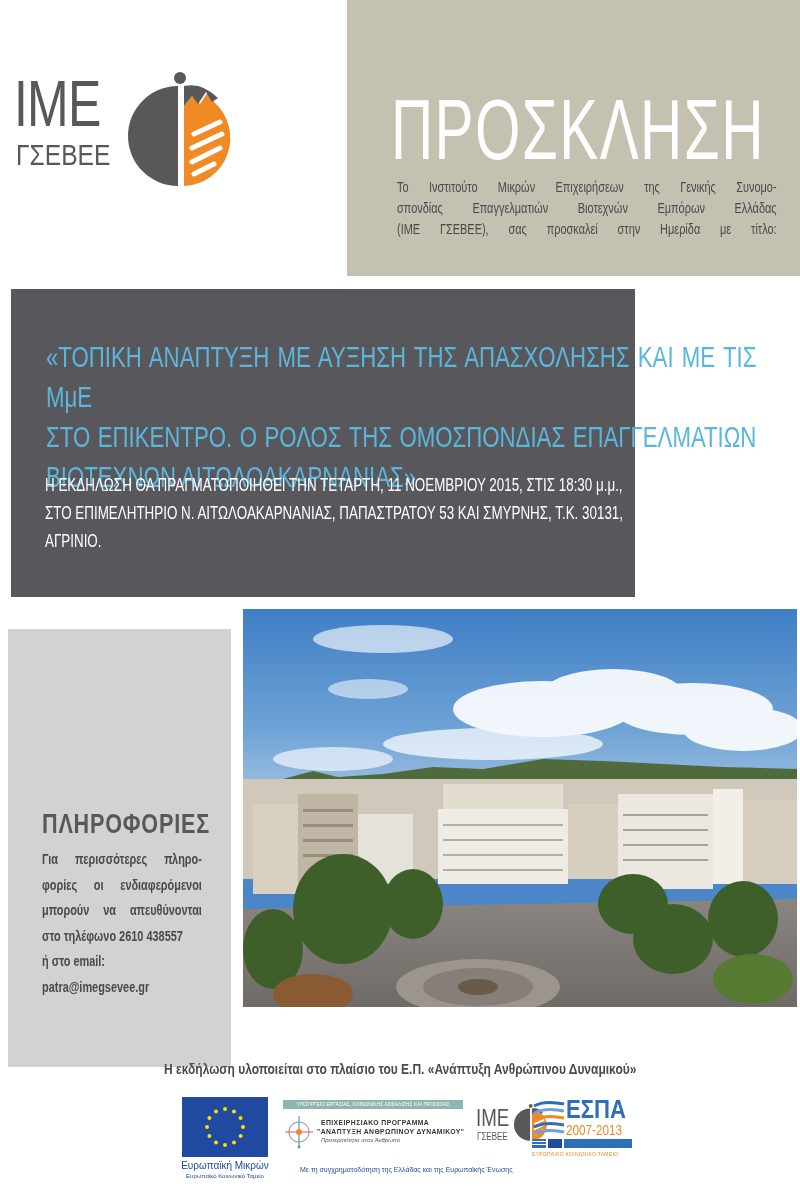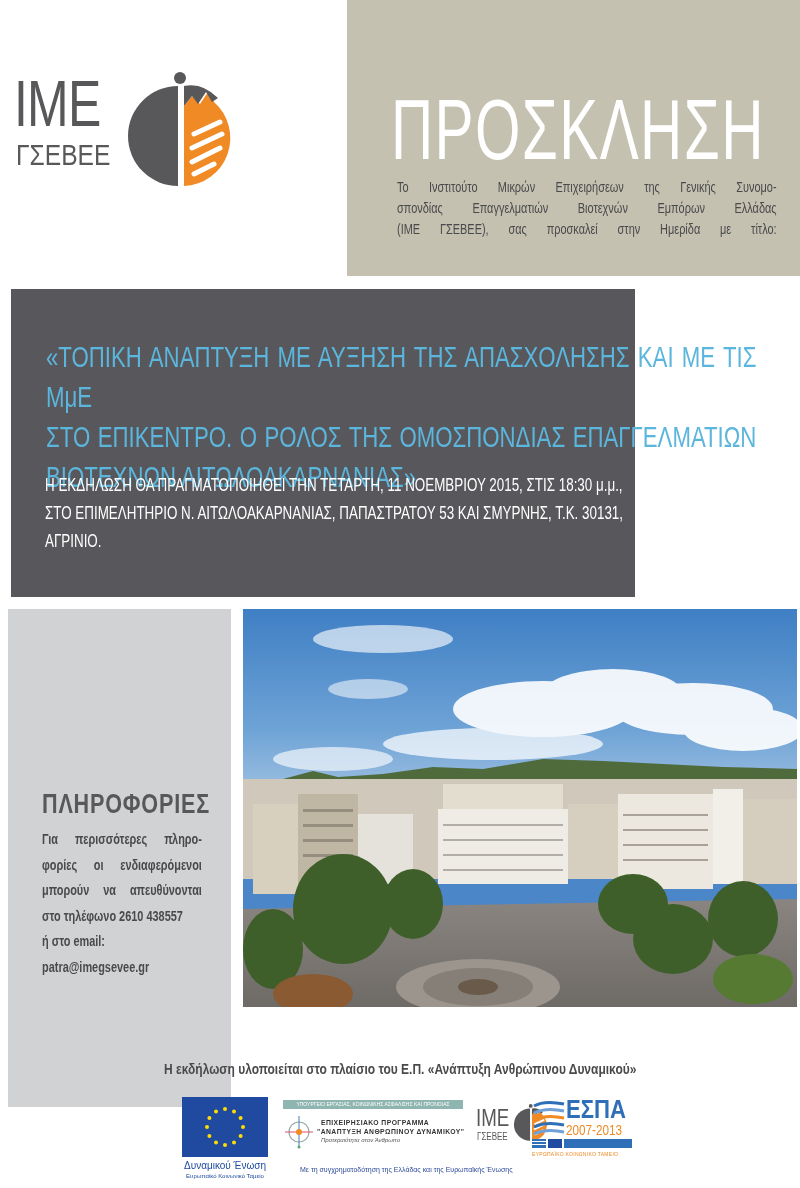"ΠΛΗΡΟΦΟΡΙΕΣ" .info-panel { height: 498px -> 438px; top: 609px -> 629px }
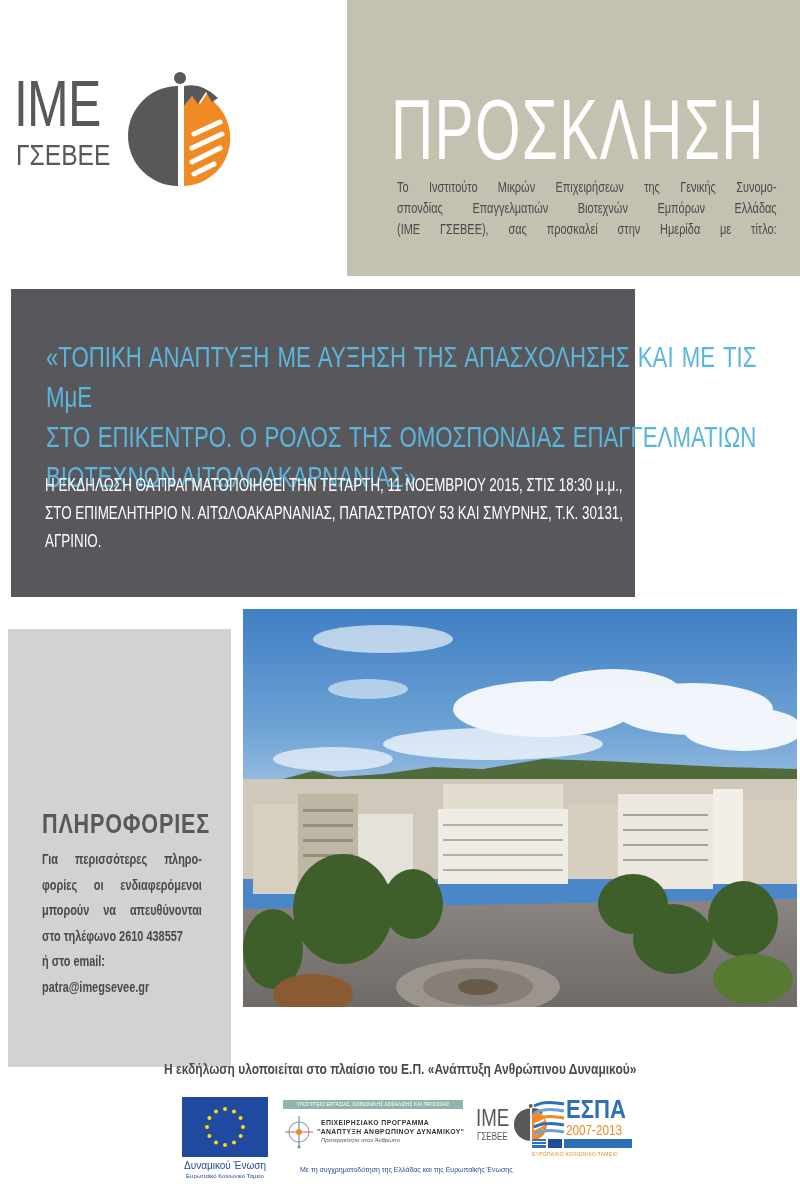"Δυναμικού Ένωση" span.m { text: Δυναμικού Ένωση -> Ευρωπαϊκή Μικρών }
